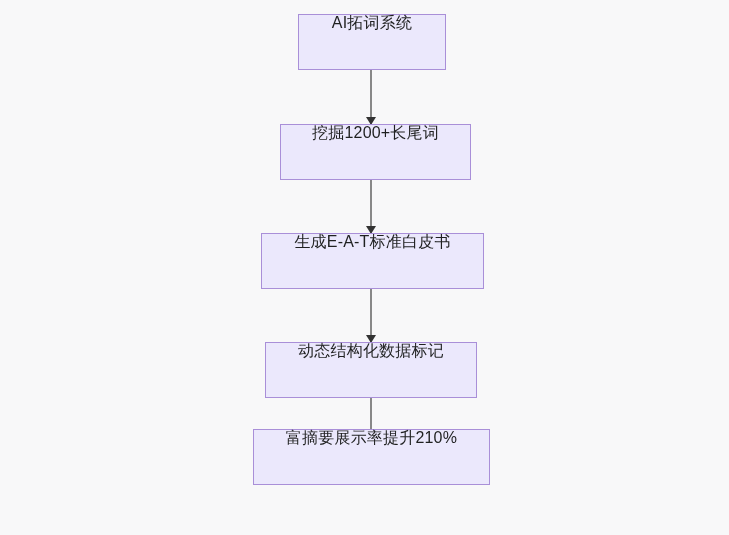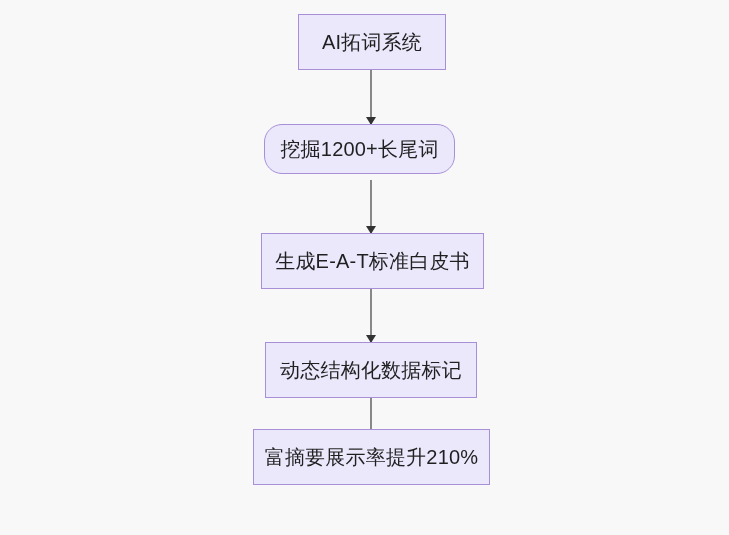"AI拓词系统" .node { align-items: center -> flex-start; font-size: 20px -> 16px }
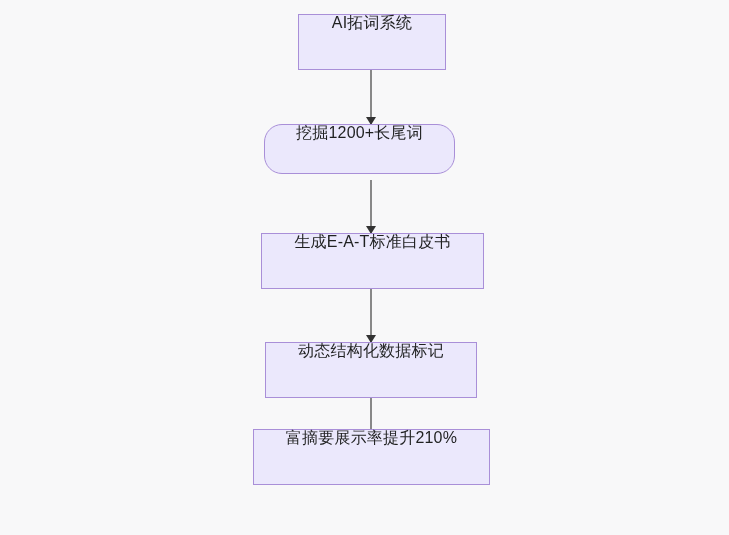"挖掘1200+长尾词" div.node { border-radius: 18px -> none; height: 50px -> 56px; left: 264px -> 280px }
